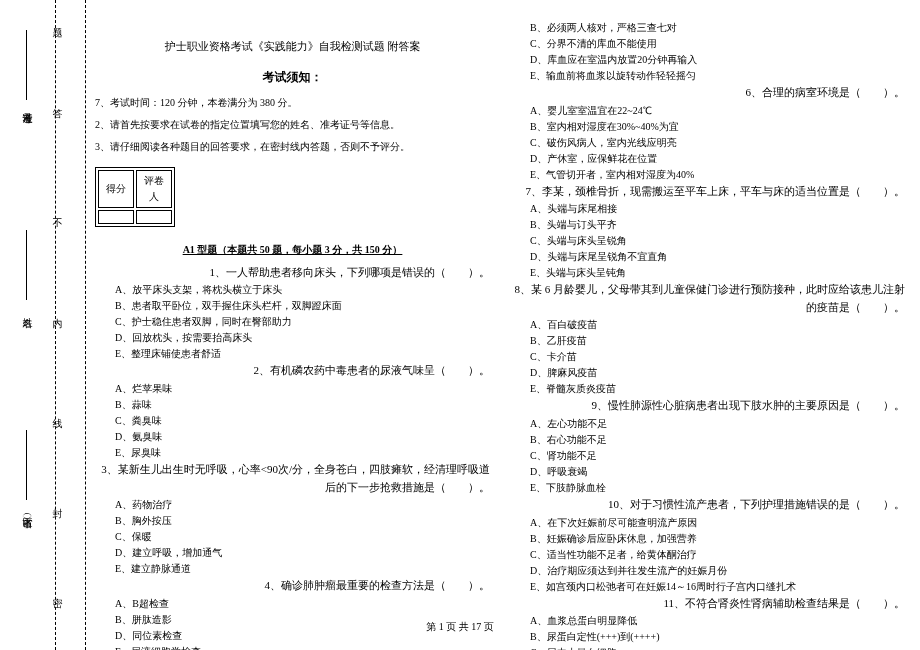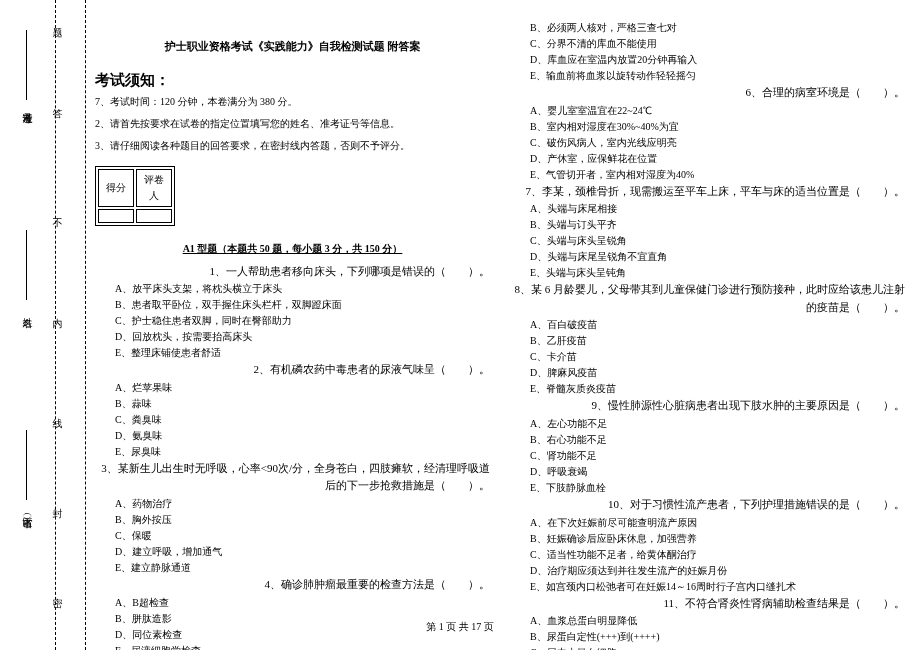"护士职业资格考试《实践能力》自我检测试题 附答案" .title { font-weight: bold -> normal }
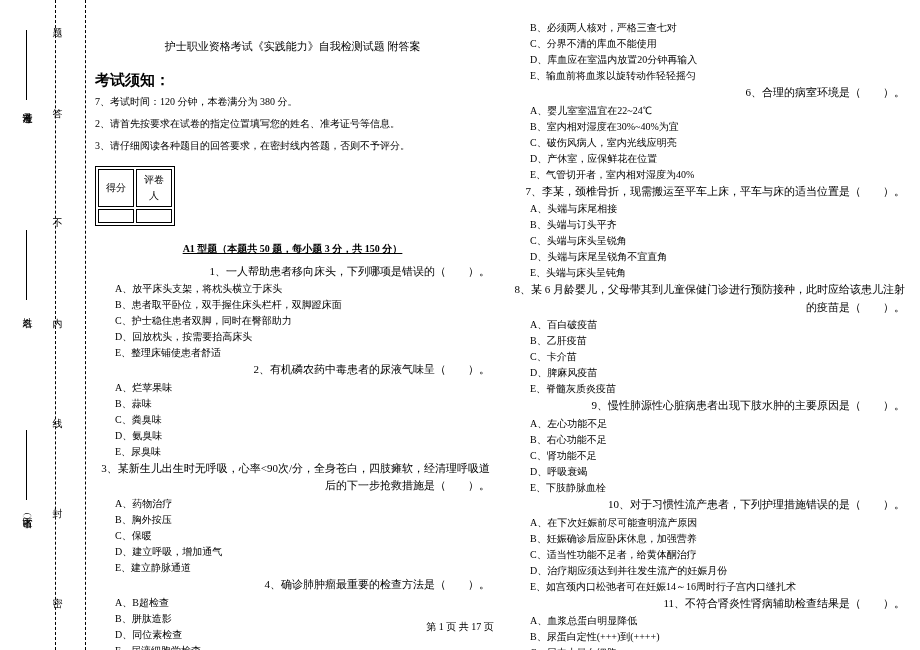"考试须知：" .section-head { font-size: 15px -> 12px; margin-bottom: 2px -> 8px; text-align: none -> center }
